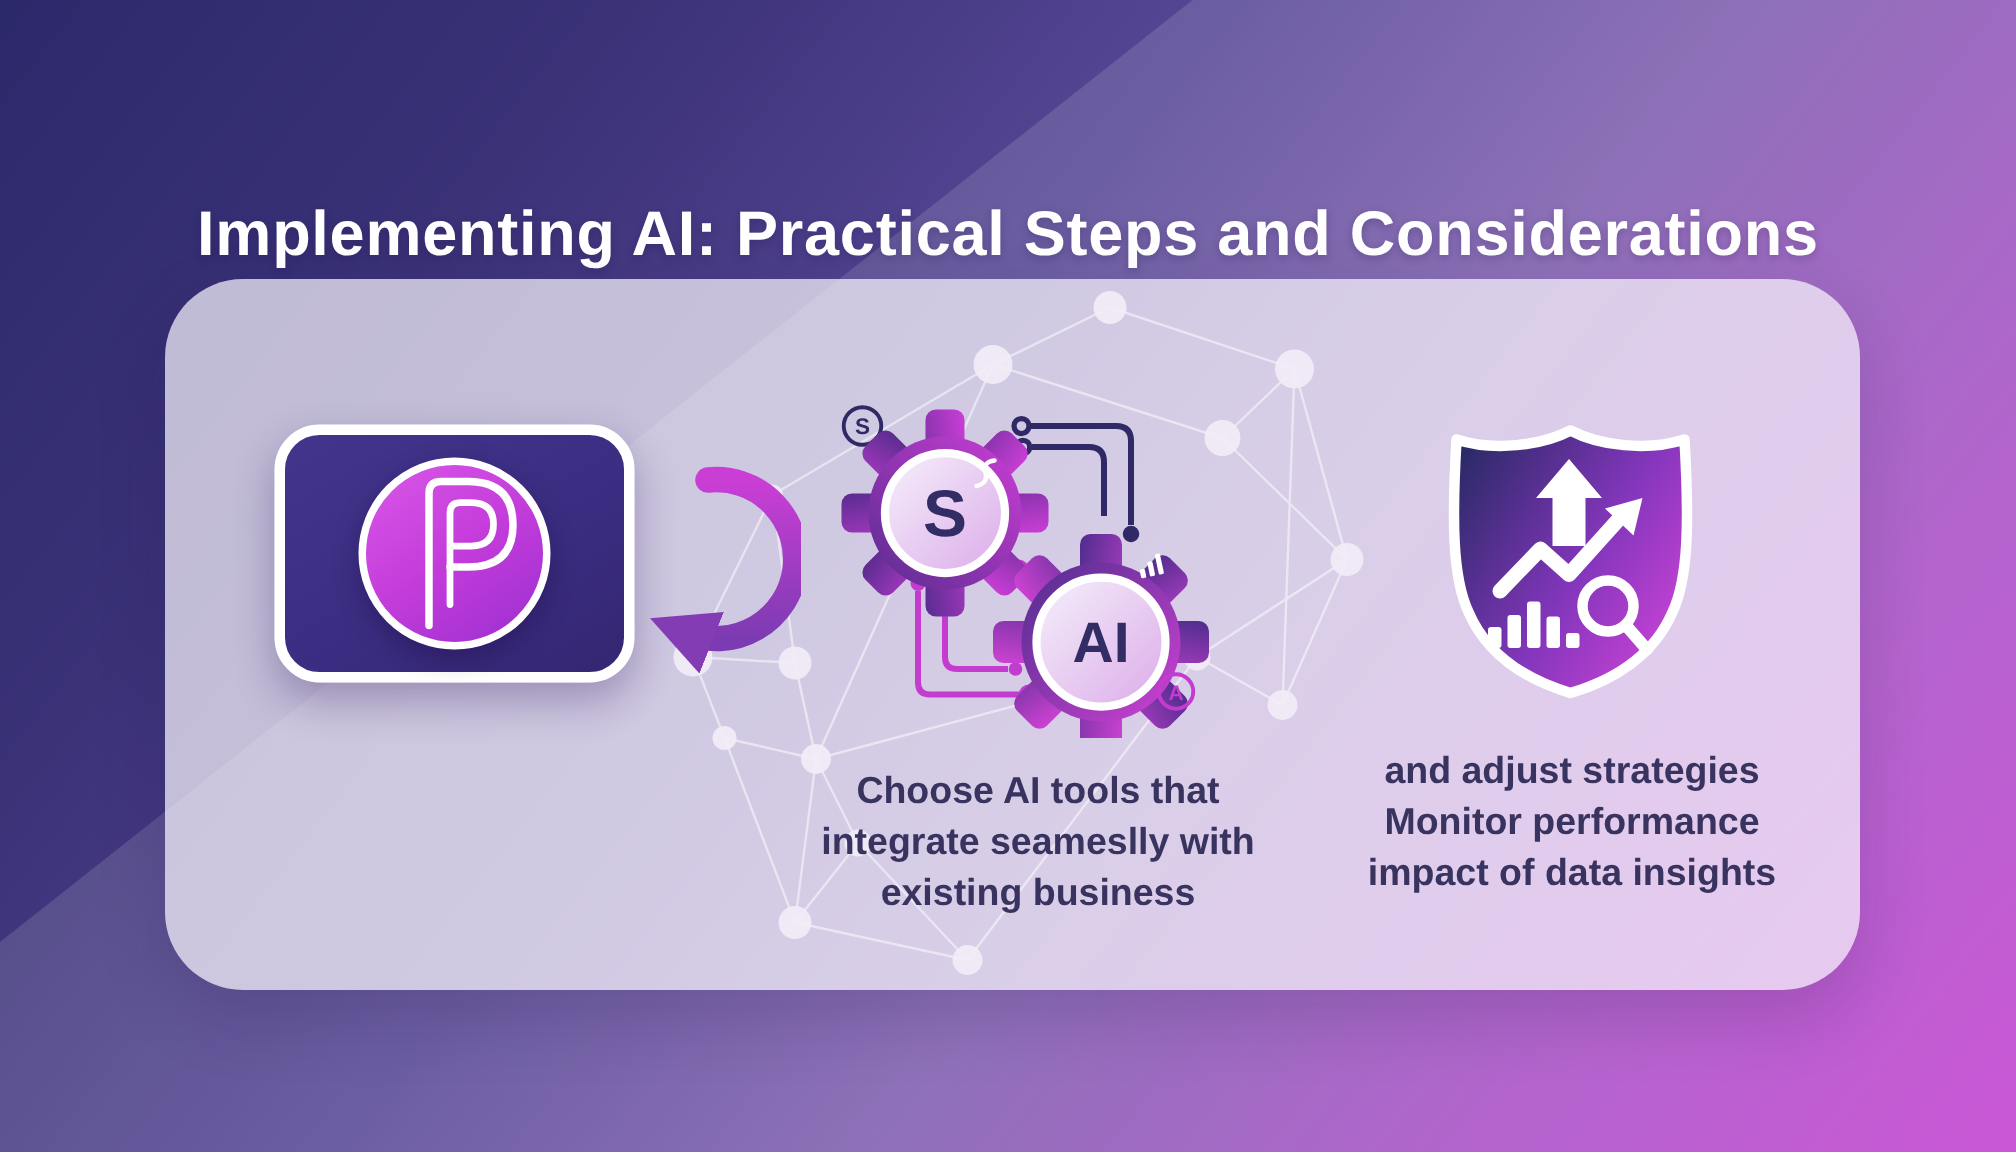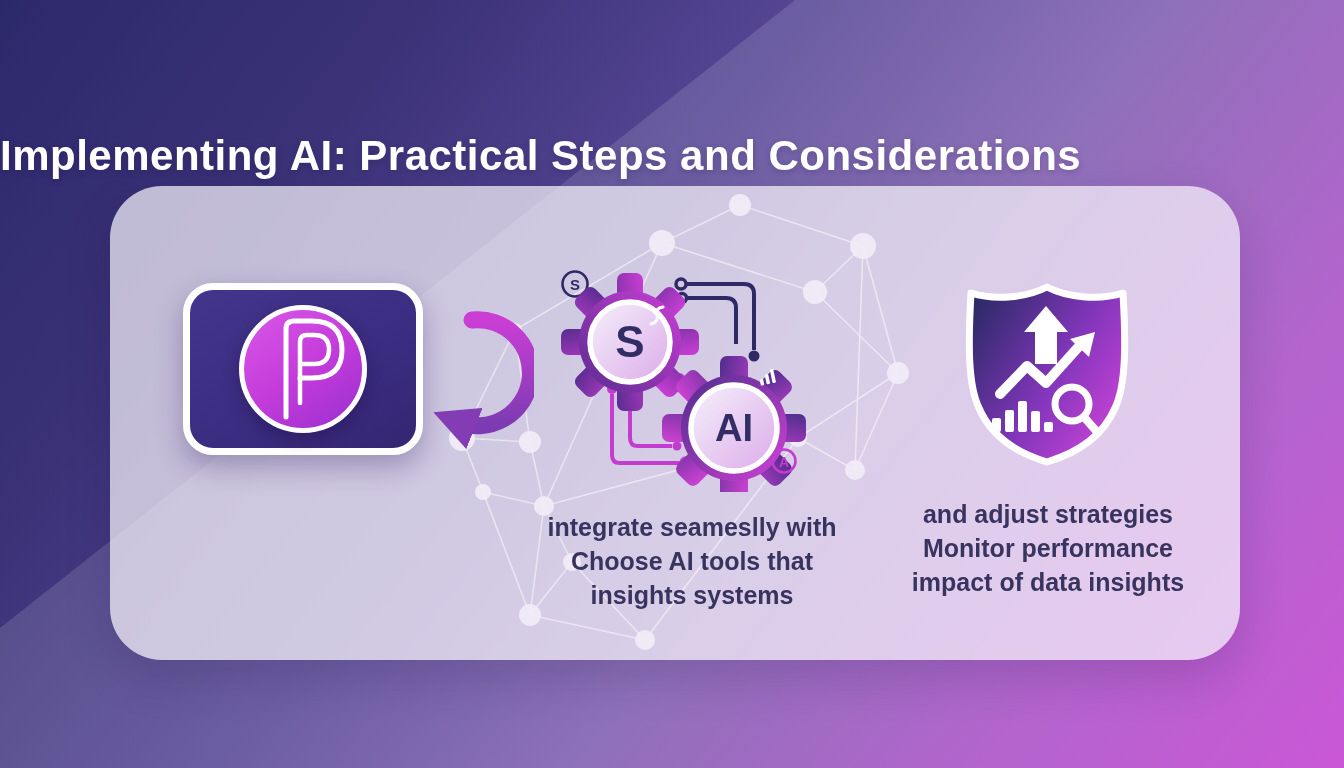"Implementing AI: Practical Steps and" .title { text-align: none -> center }
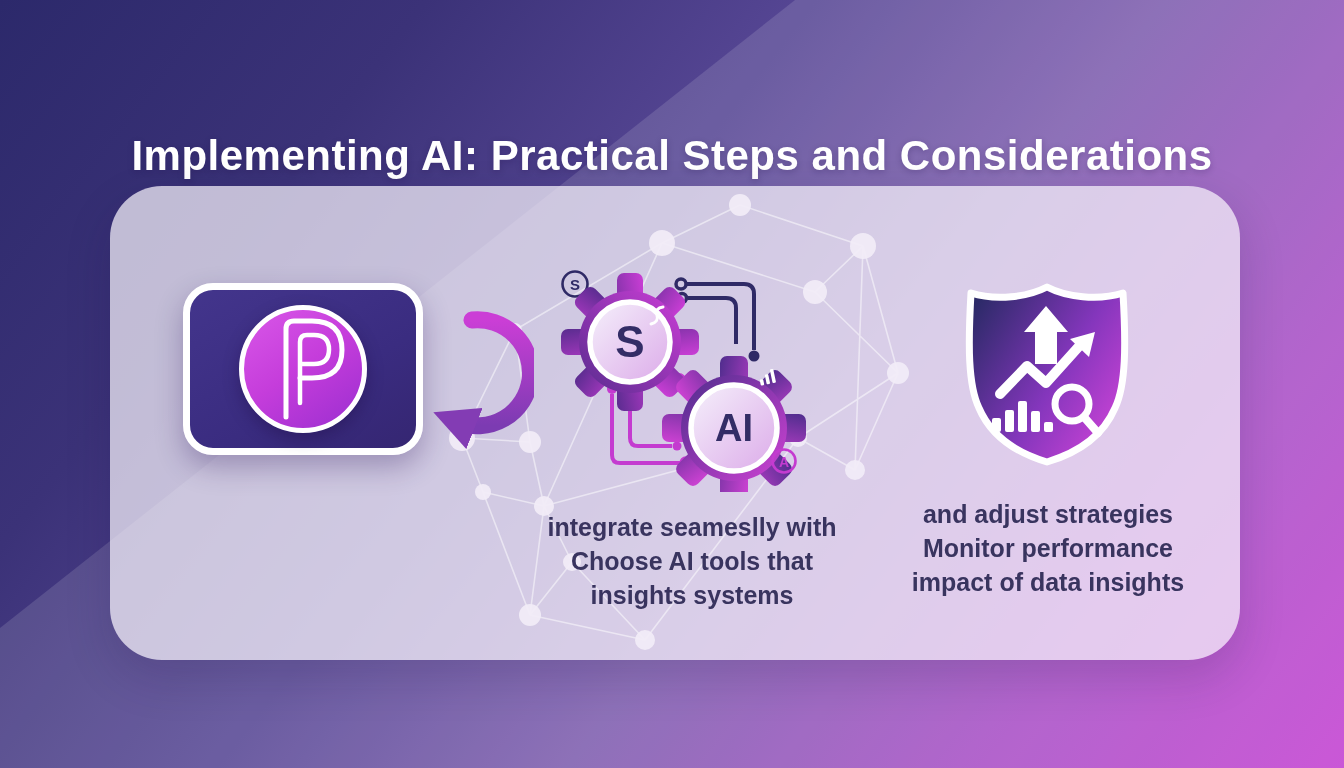"integrate seameslly with" div { order: before "Choose AI tools that" -> after "Choose AI tools that" }
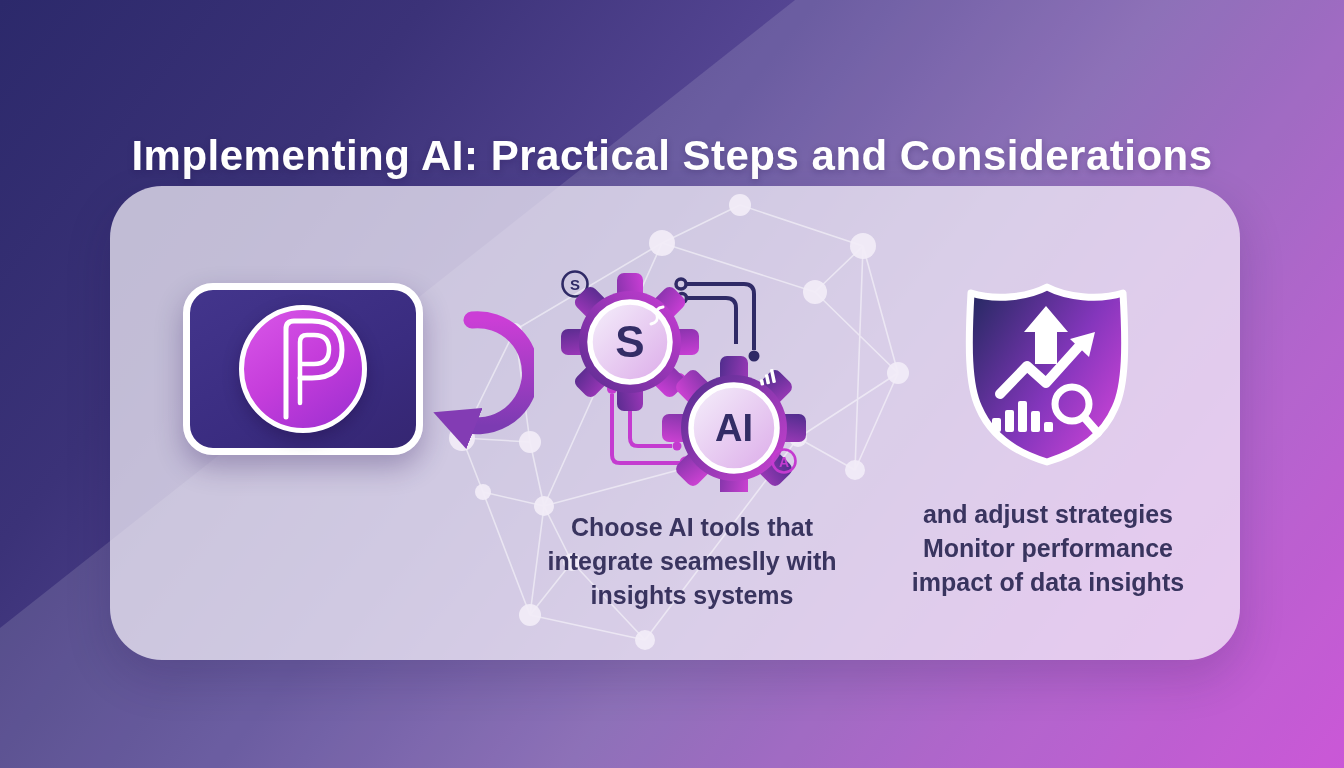"insights systems" div { text: insights systems -> existing business }
